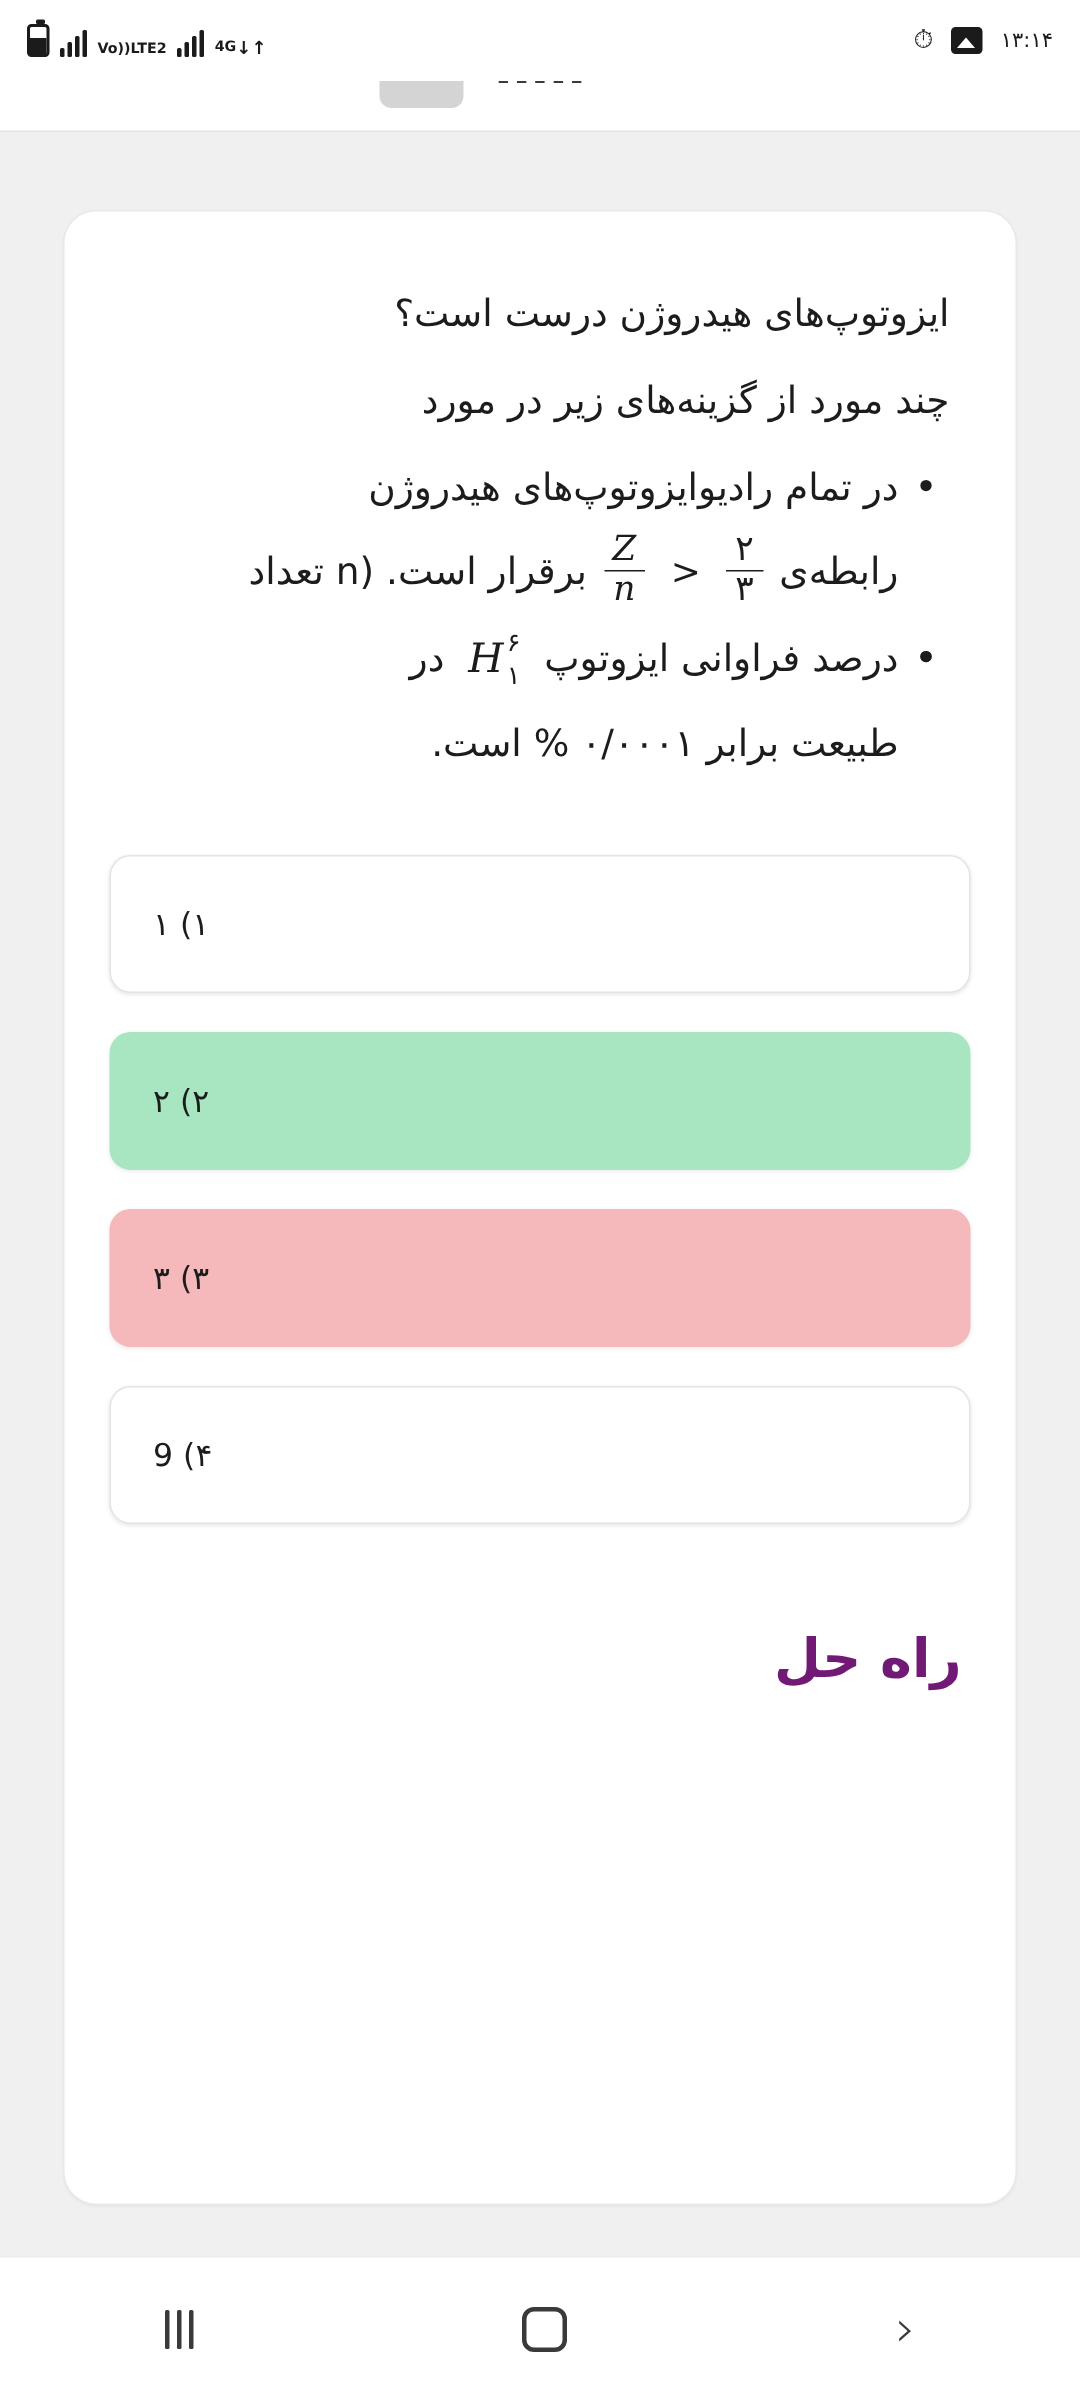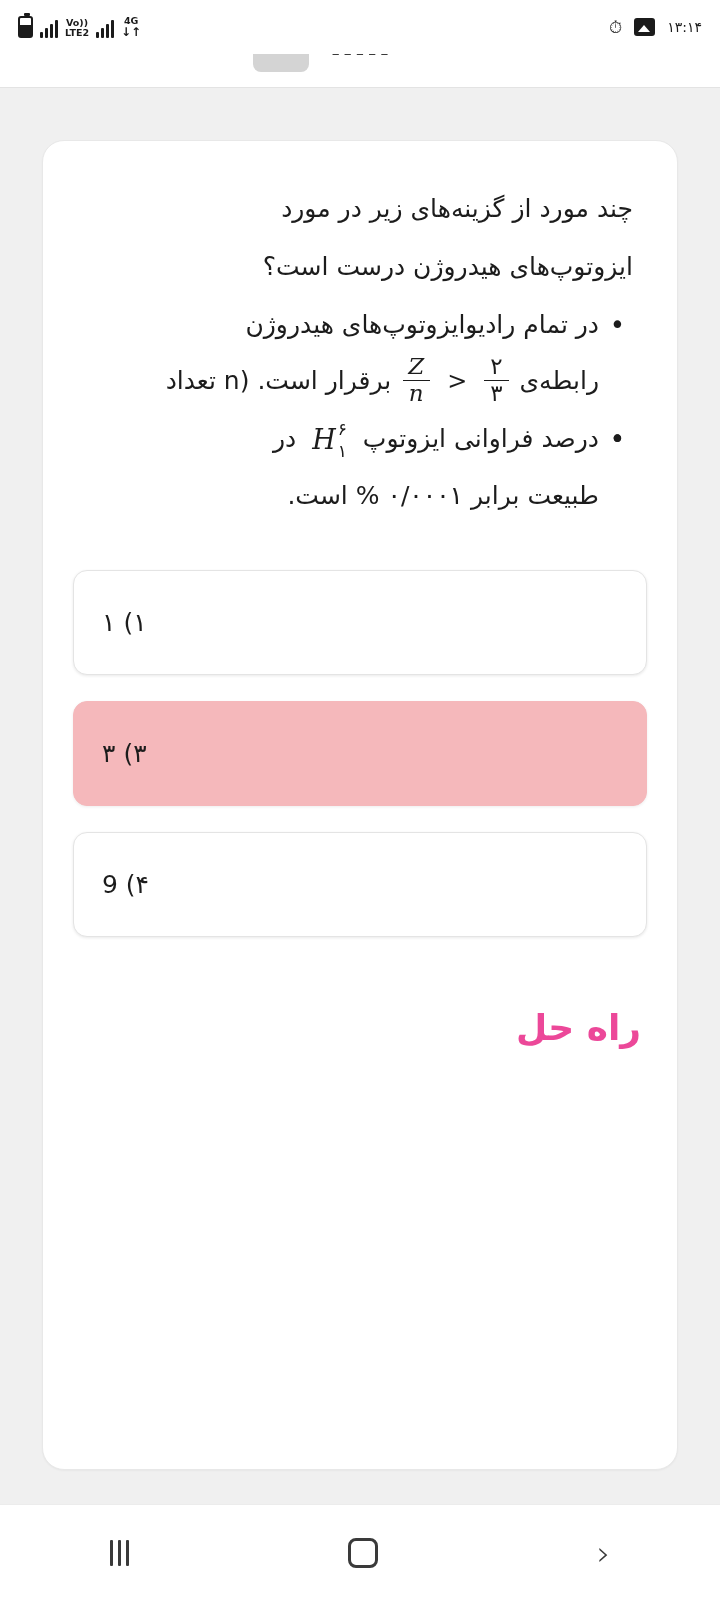"Vo))" .net-label { flex-direction: column -> row }
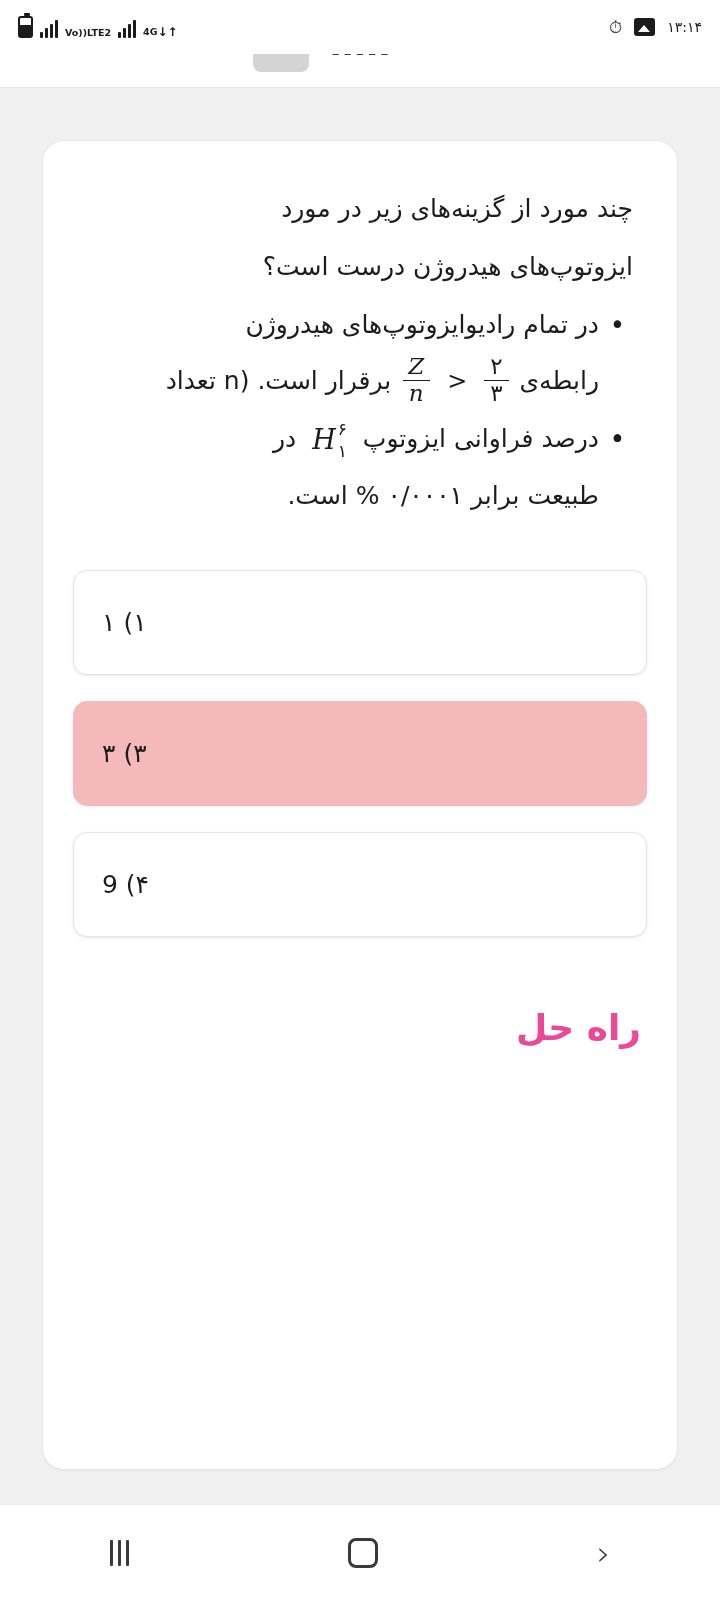"چند مورد از گزینه‌های زیر" div.q-lead { order: before "ایزوتوپ‌های هیدروژن درست است؟" -> after "ایزوتوپ‌های هیدروژن درست است؟" }
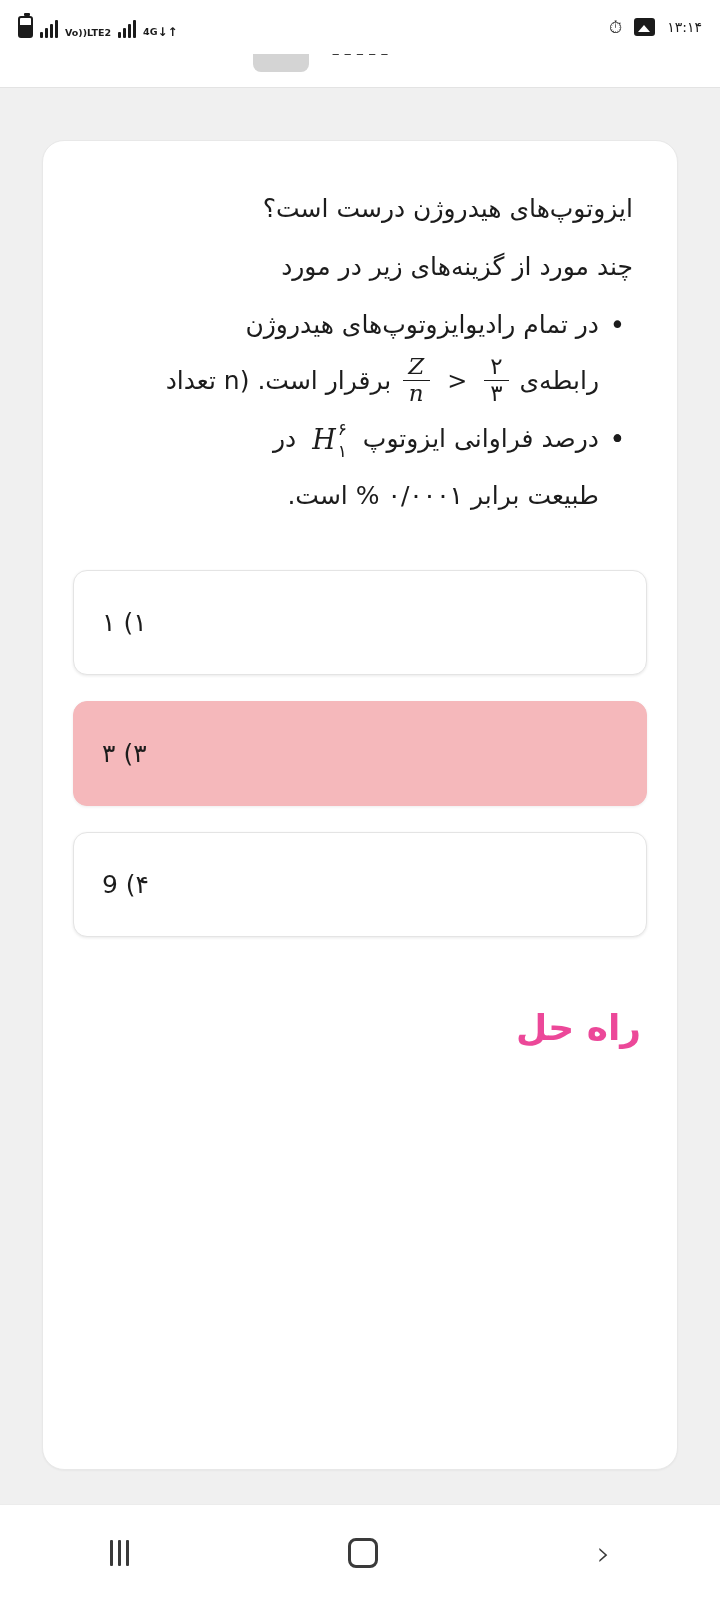"۱) ۱" .option { font-size: 25px -> 21px; height: 105px -> 92px }
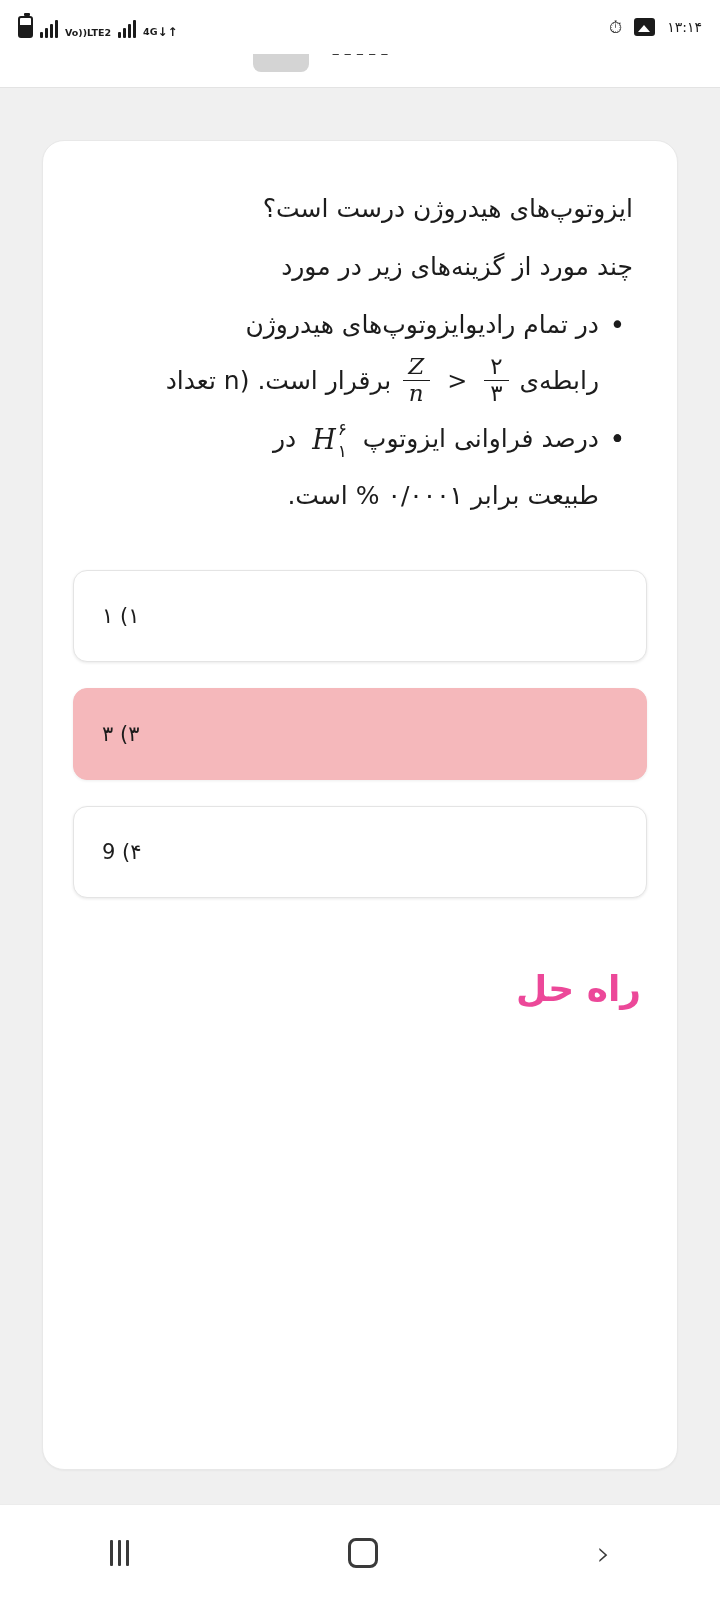"۲) ۲" div.option { html: none -> <div>۲) ۲</div> }
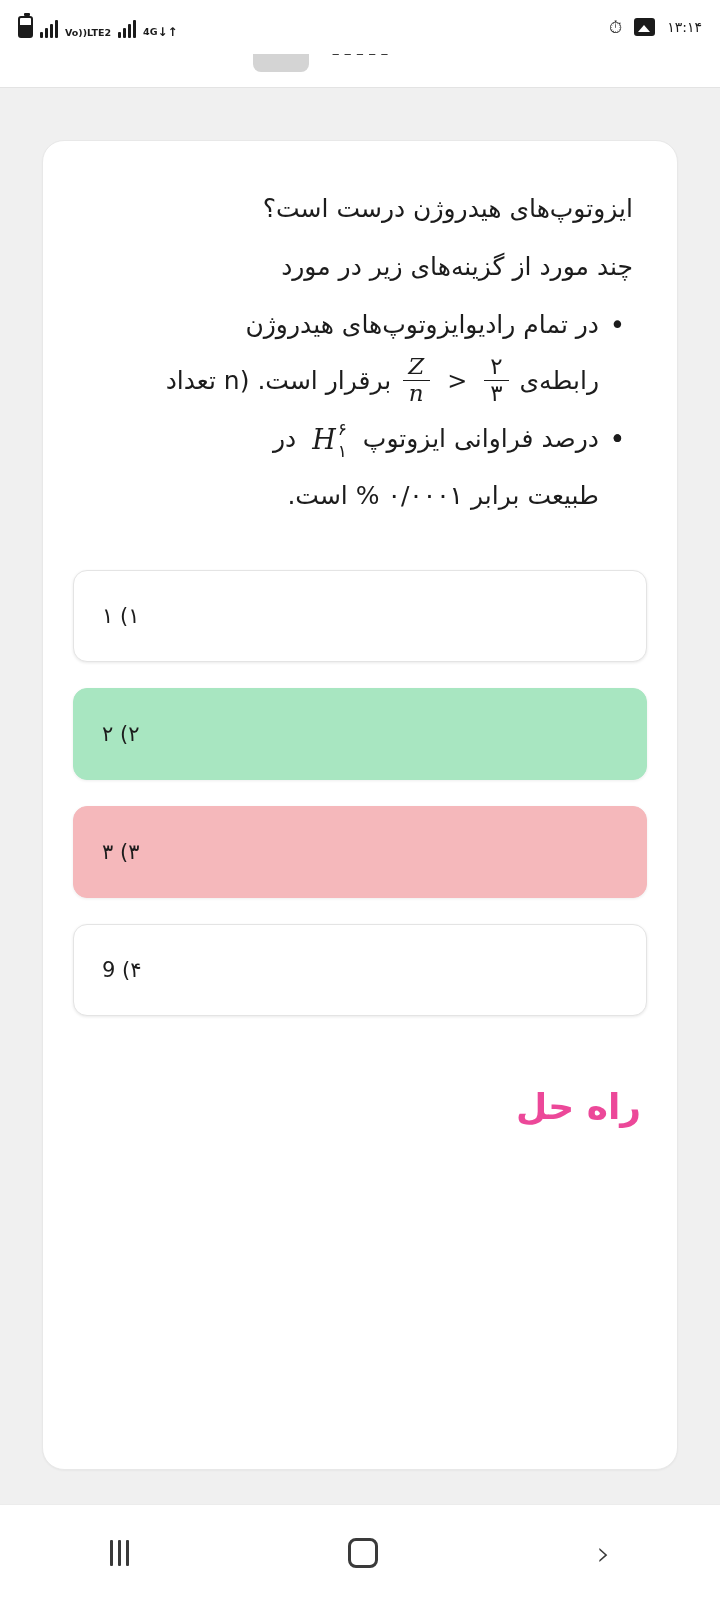"راه حل" .solution-title { color: #ec4899 -> #701a75 }
